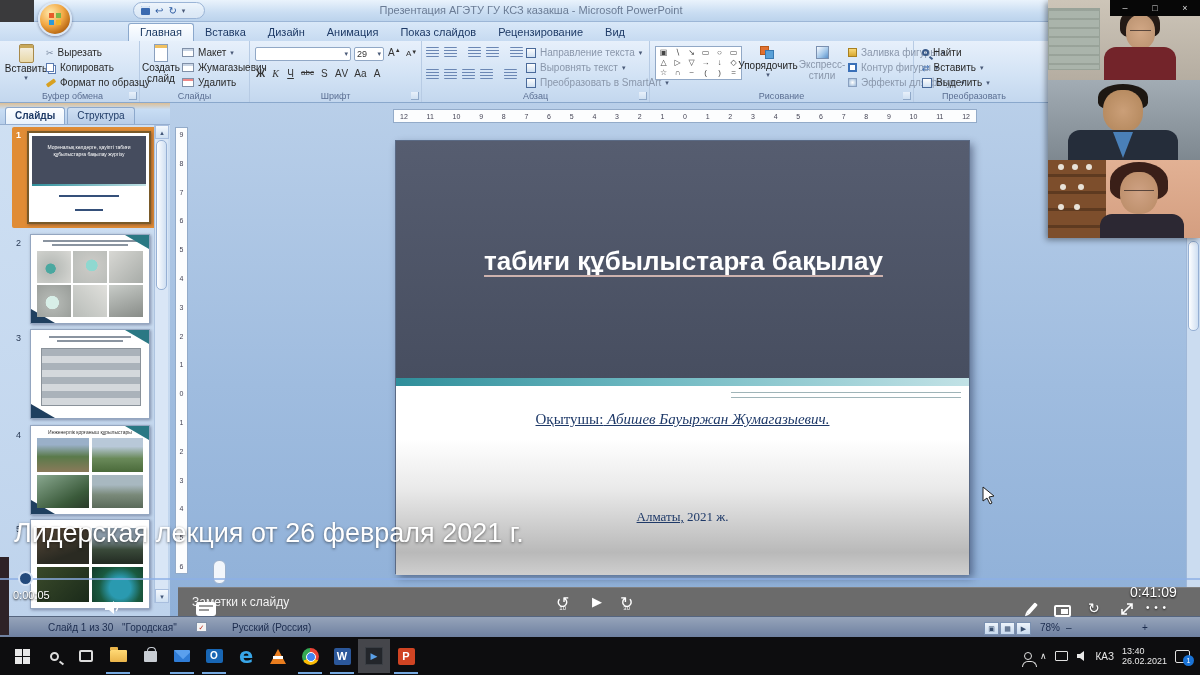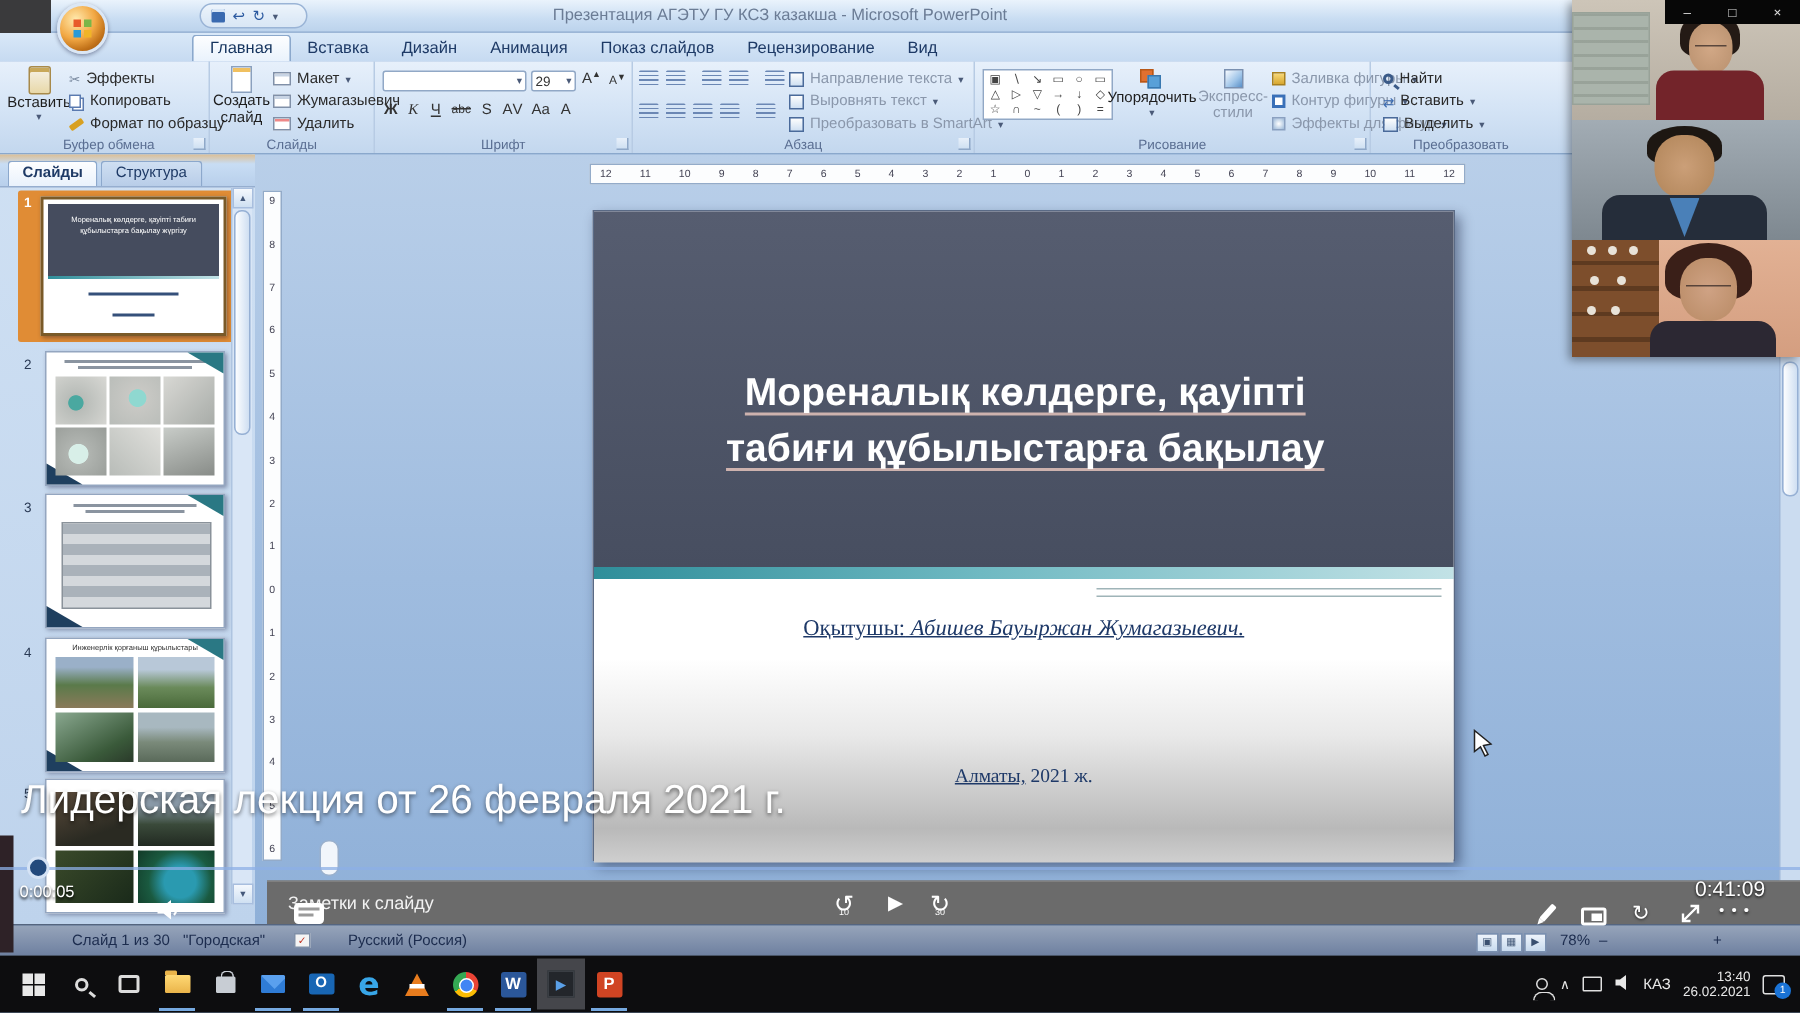"Презентация АГЭТУ ГУ КСЗ казакша" .titlebar { left: 0 -> 11px }
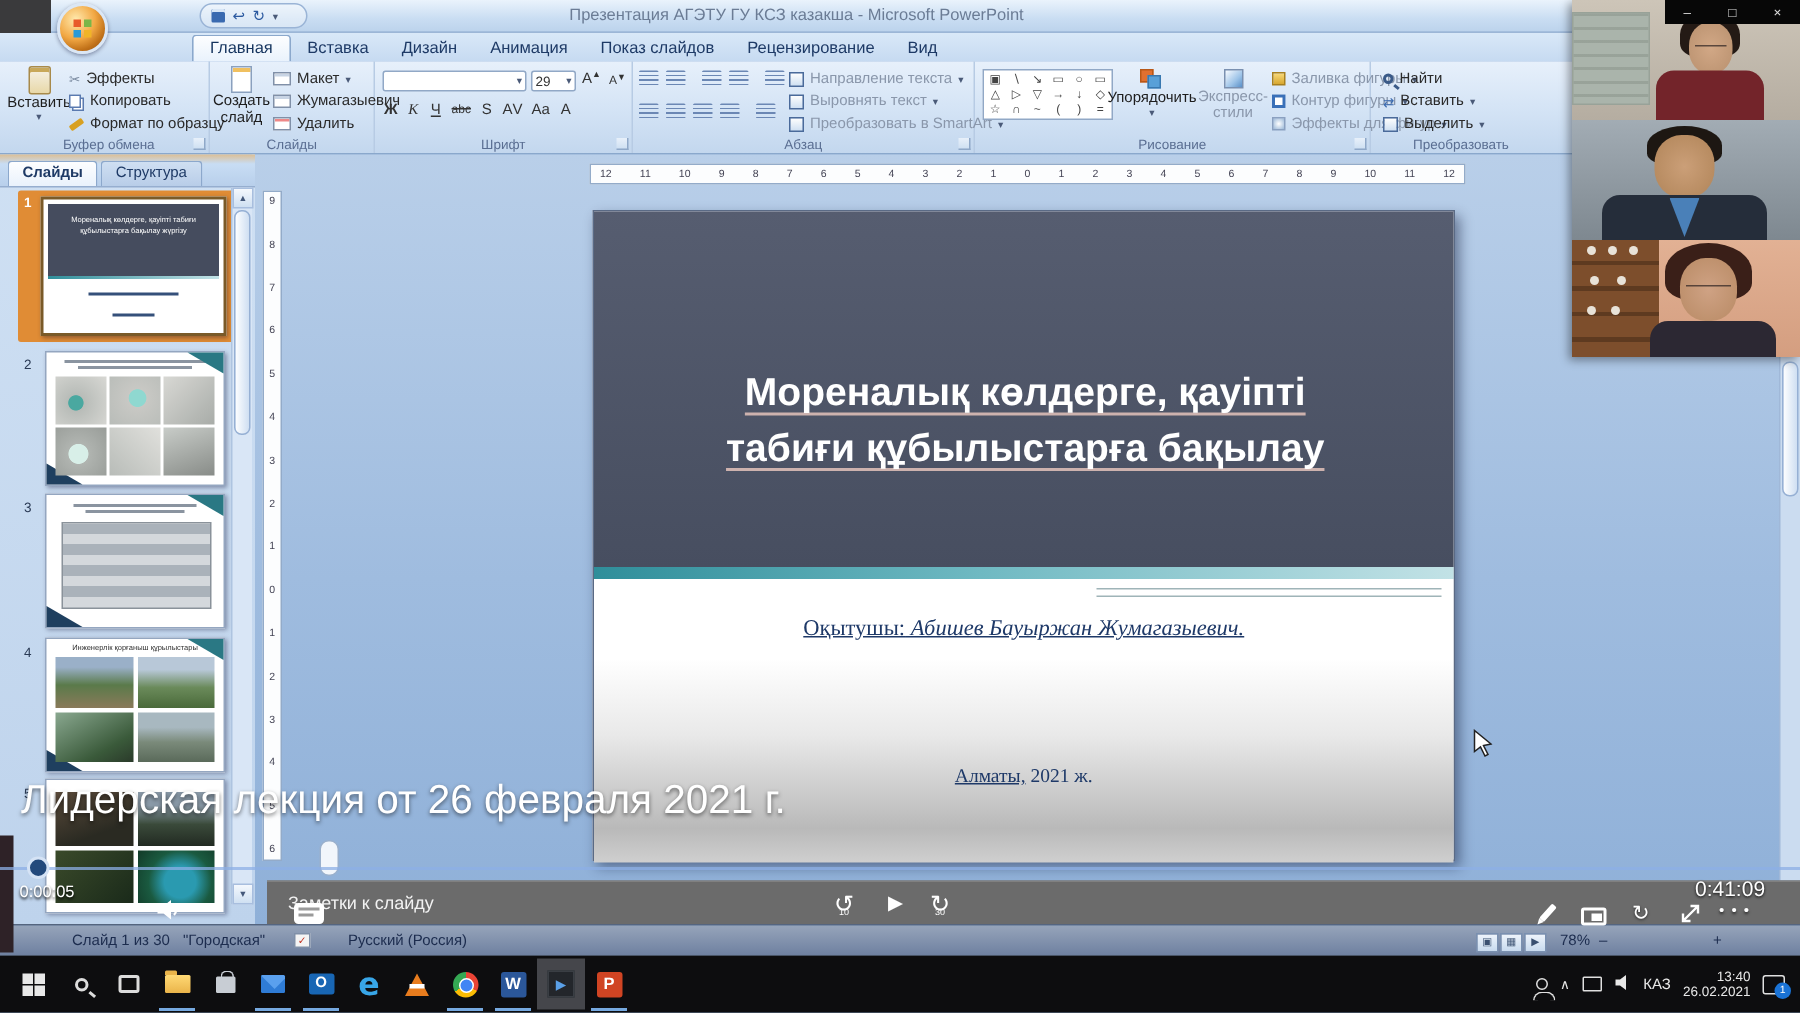"Эффекты" span { text: Эффекты -> Вырезать }
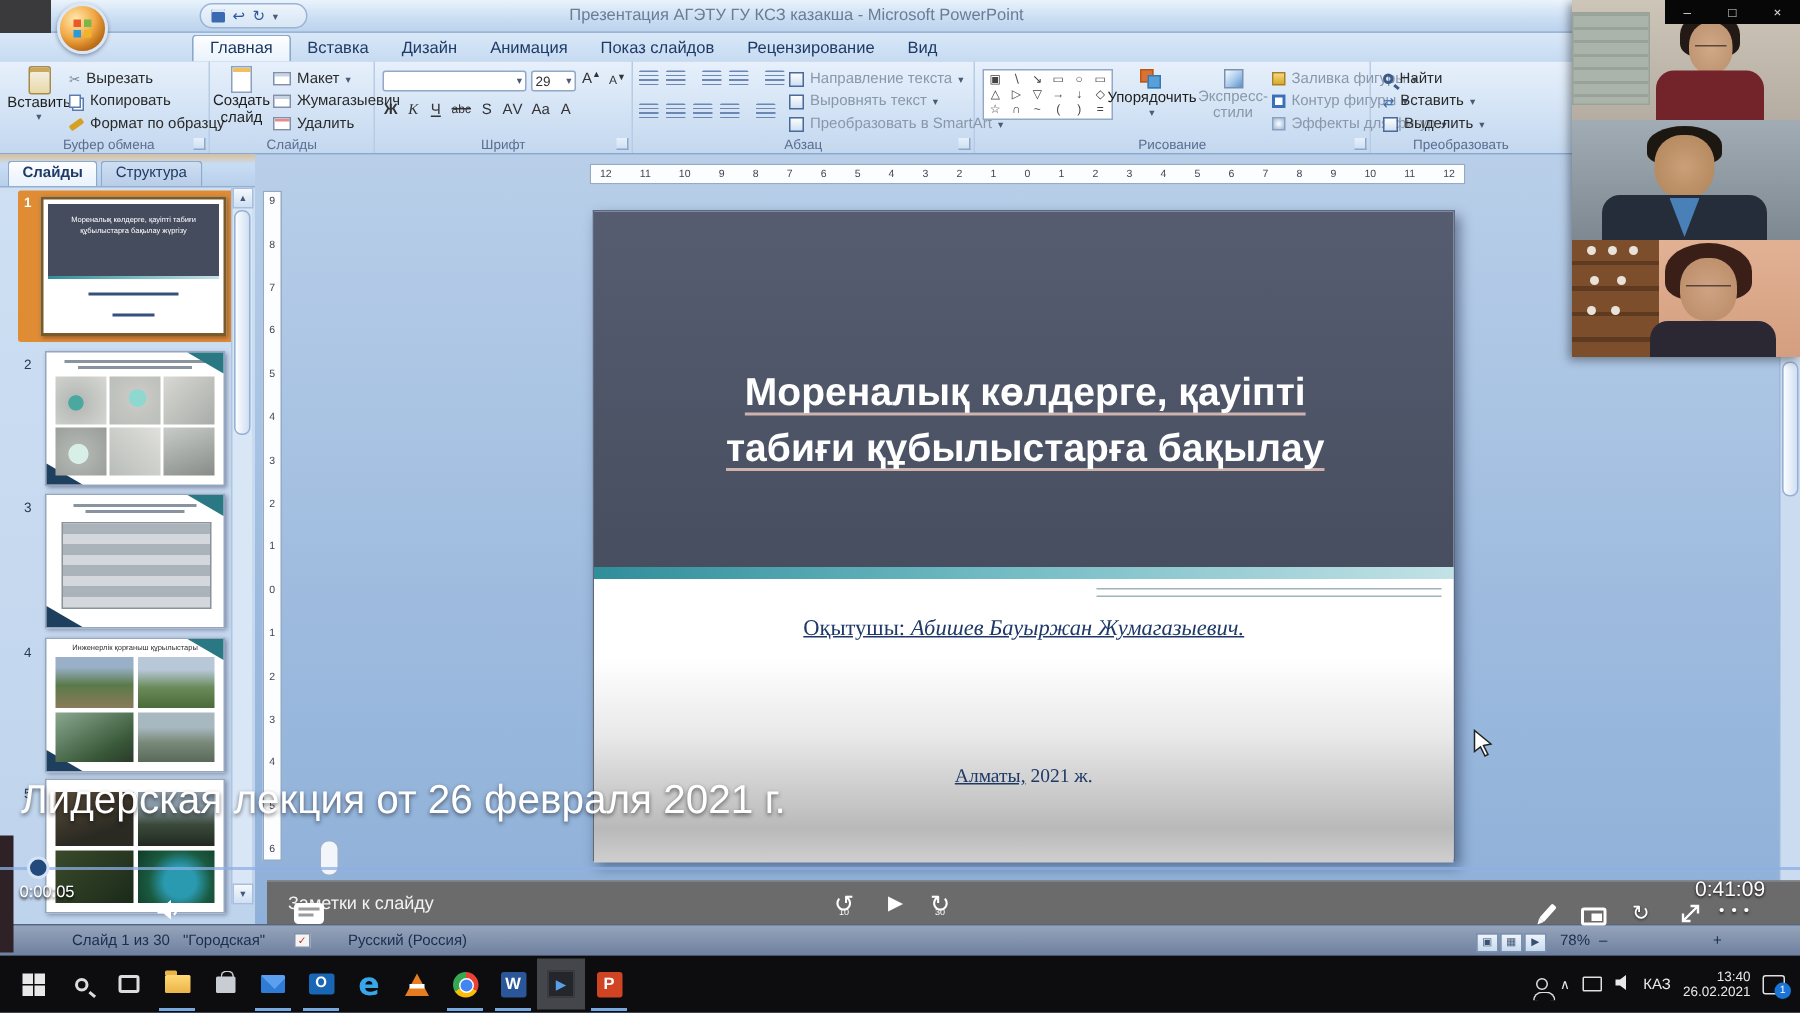"Мореналық көлдерге, қауіпті" div { html: <div>Мореналық көлдерге, қауіпті</div> -> none }
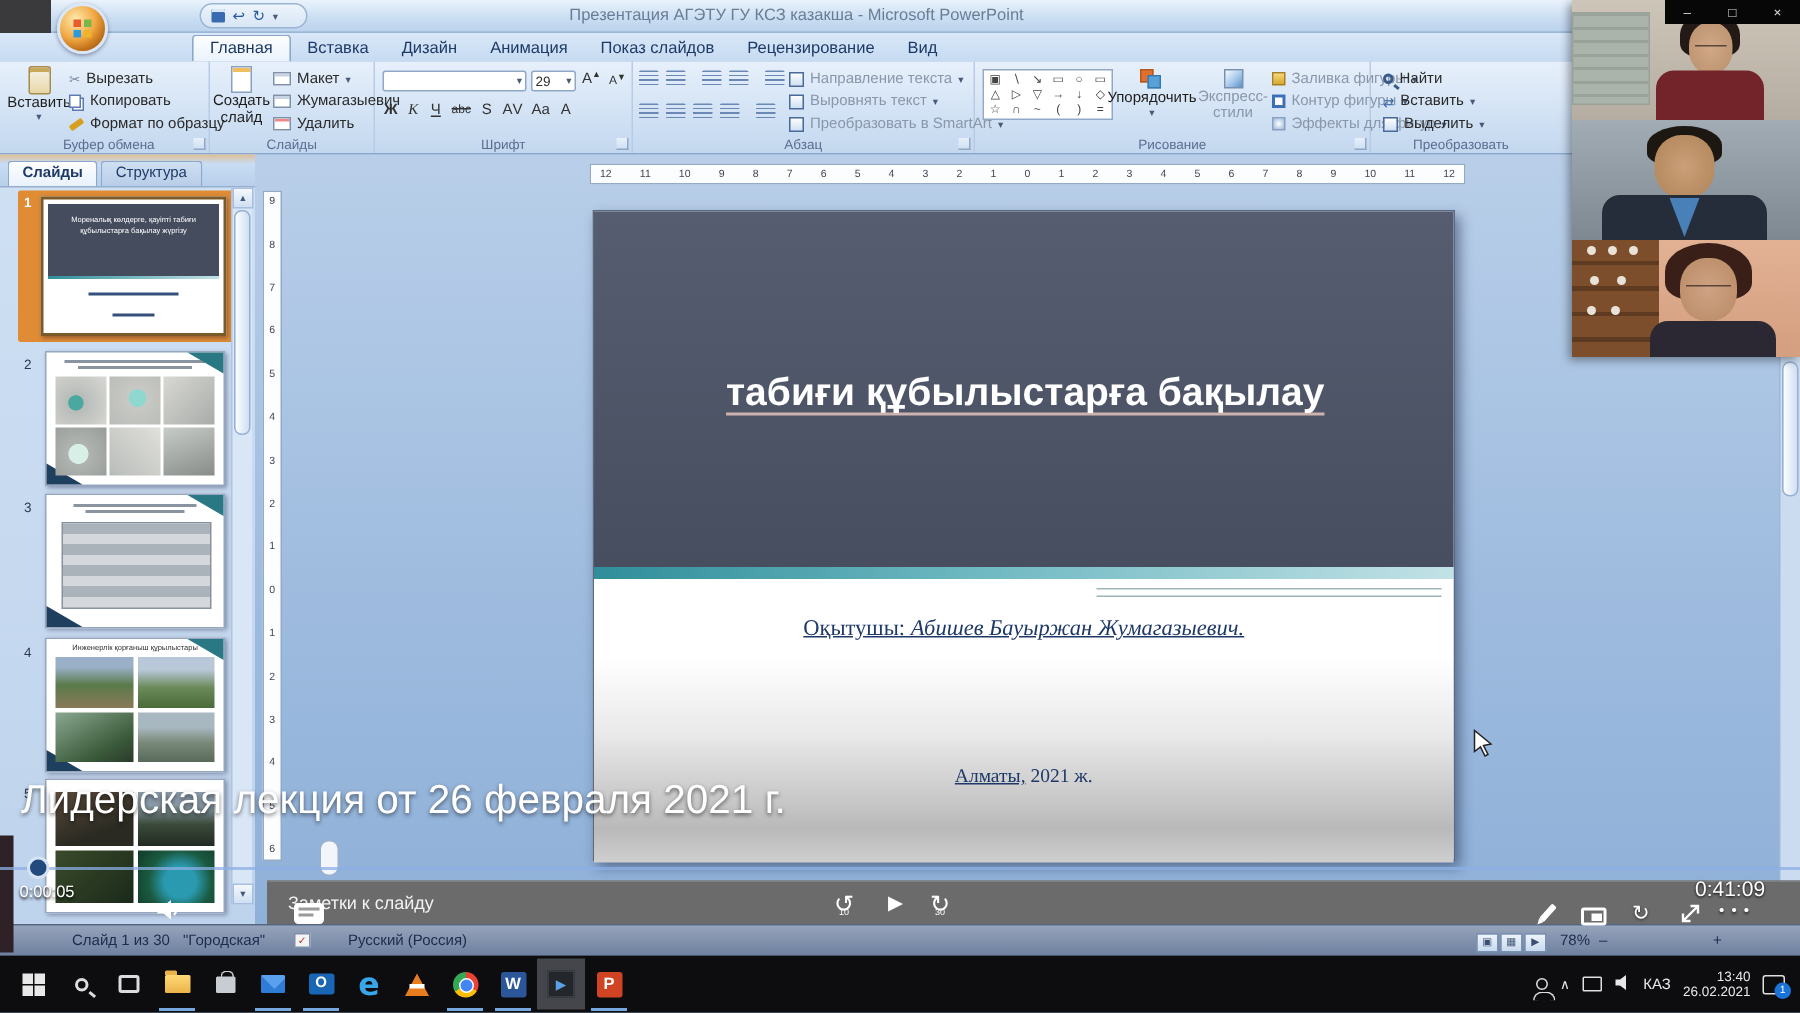"13:40" .trayt { text-align: right -> left }
